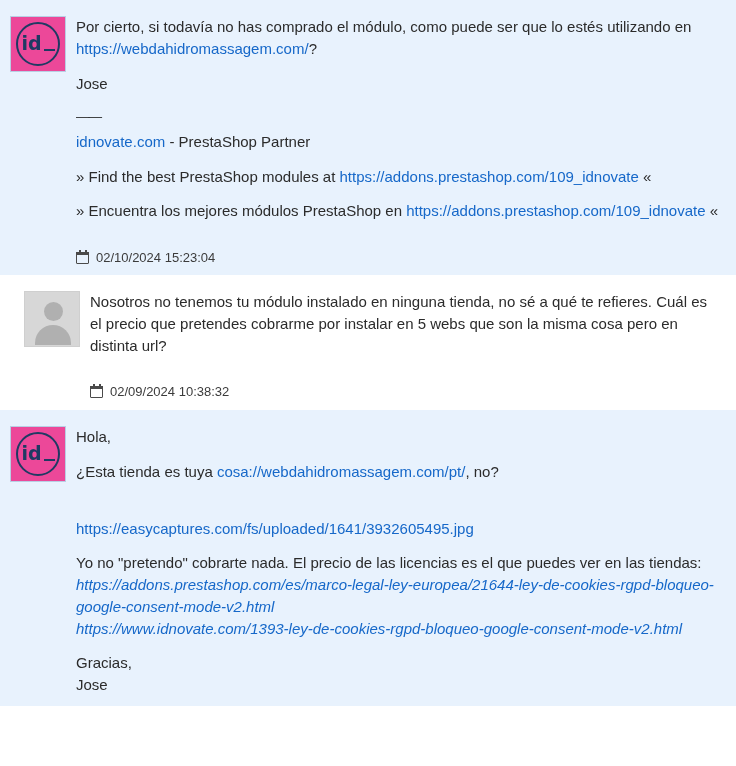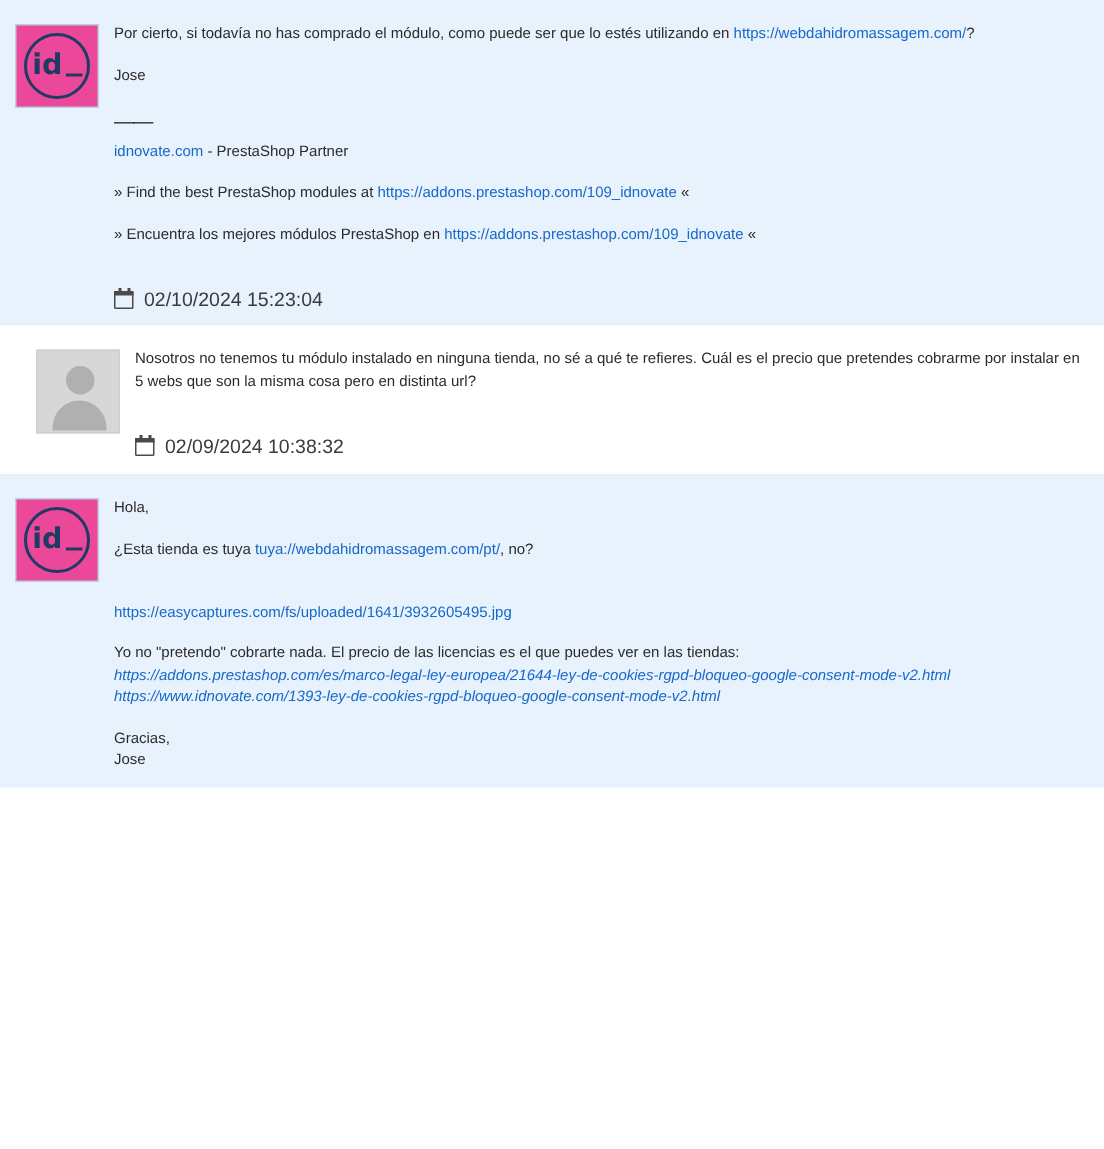"Por cierto, si todavía no" .line { font-size: 10px -> 15px }
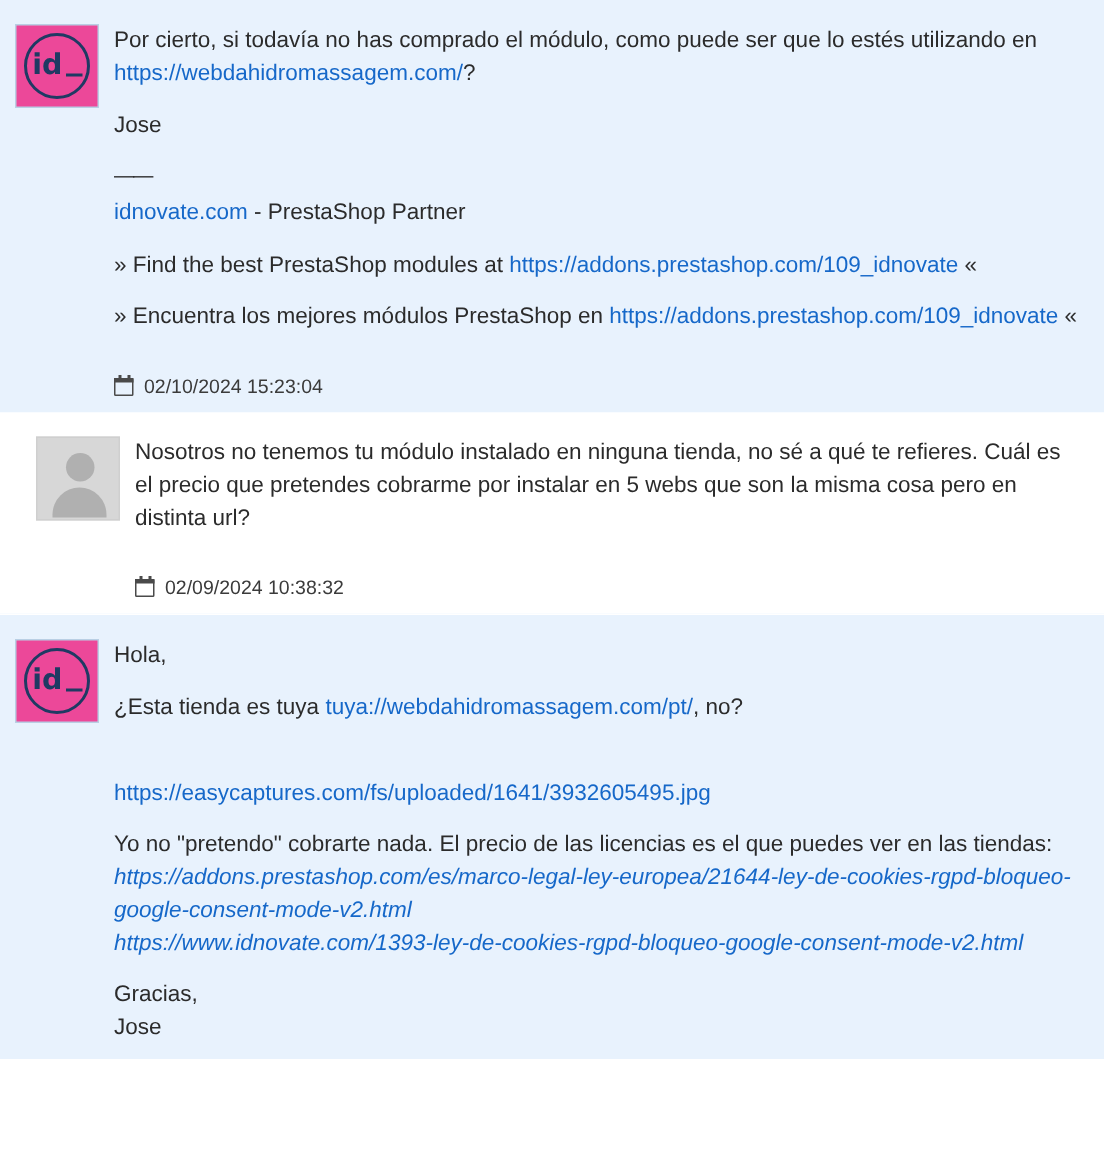"tuya://webdahidromassagem.com/pt/" a.link { text: tuya://webdahidromassagem.com/pt/ -> cosa://webdahidromassagem.com/pt/ }
